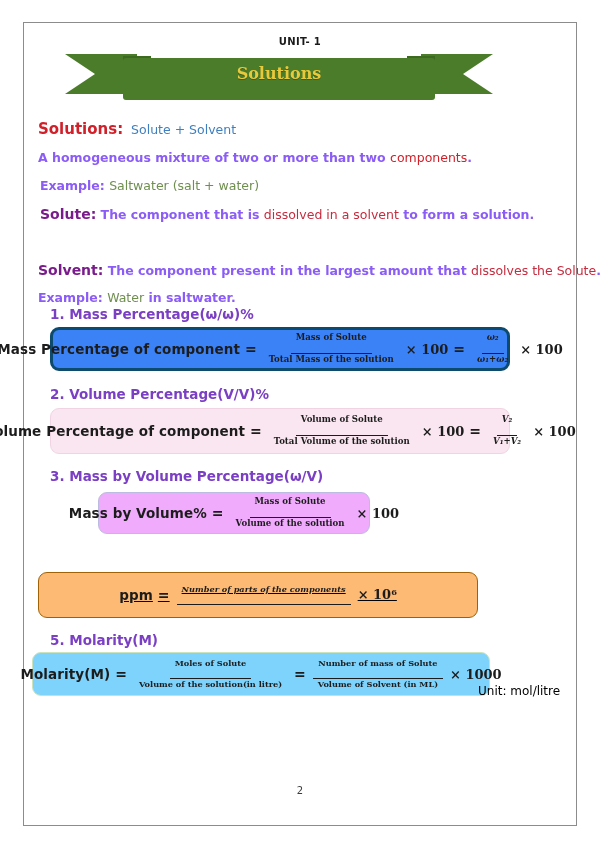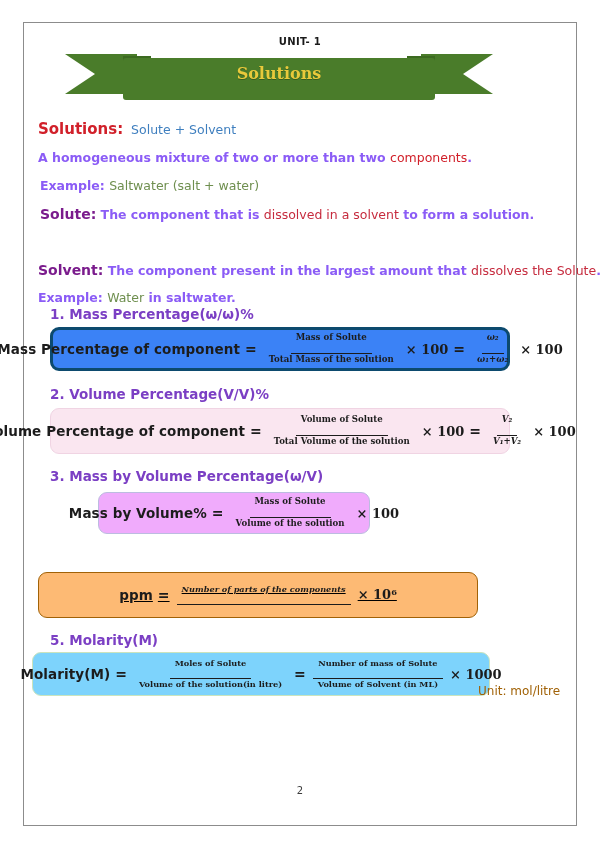"Unit: mol/litre" #unit-note { color: #a16207 -> #000000 }
